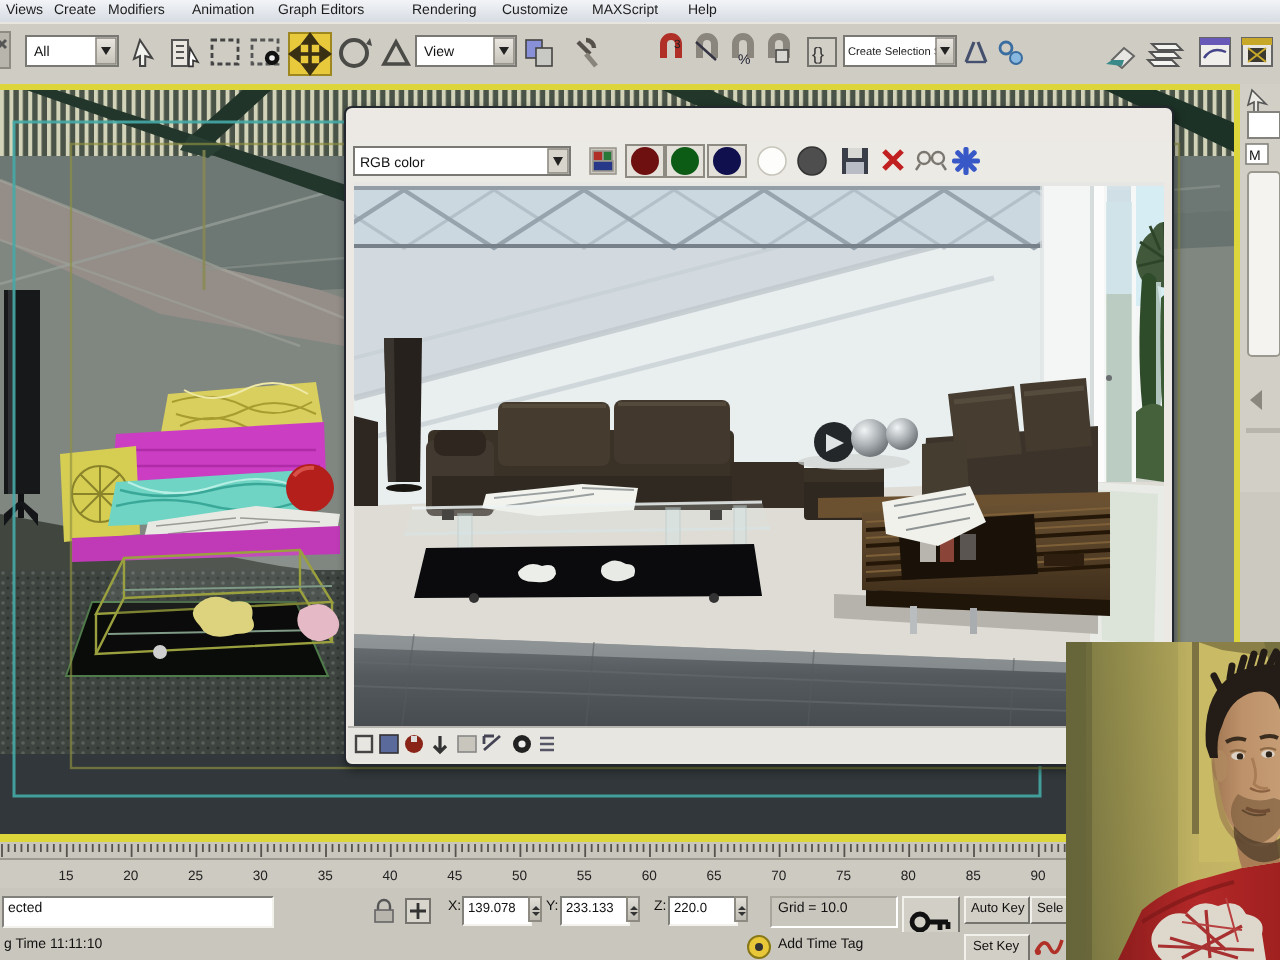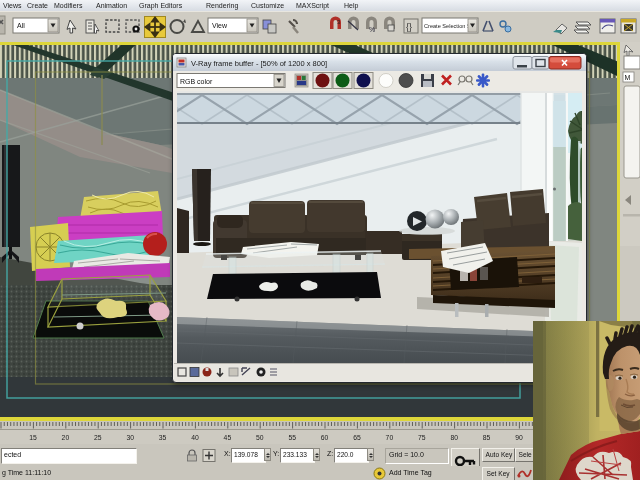"V-Ray frame buffer - [50%" div.abs { html: <div><svg> <rect></rect> <rect></rect> <rect></rect> <text>V-Ray frame buffer - [50% of 1200 x 800]</text> <g> <rect></rect> <rect></rect> <rect></rect> <rect></rect> <rect></rect> <rect></rect> <path></path> </g> </svg></div> -> none }
